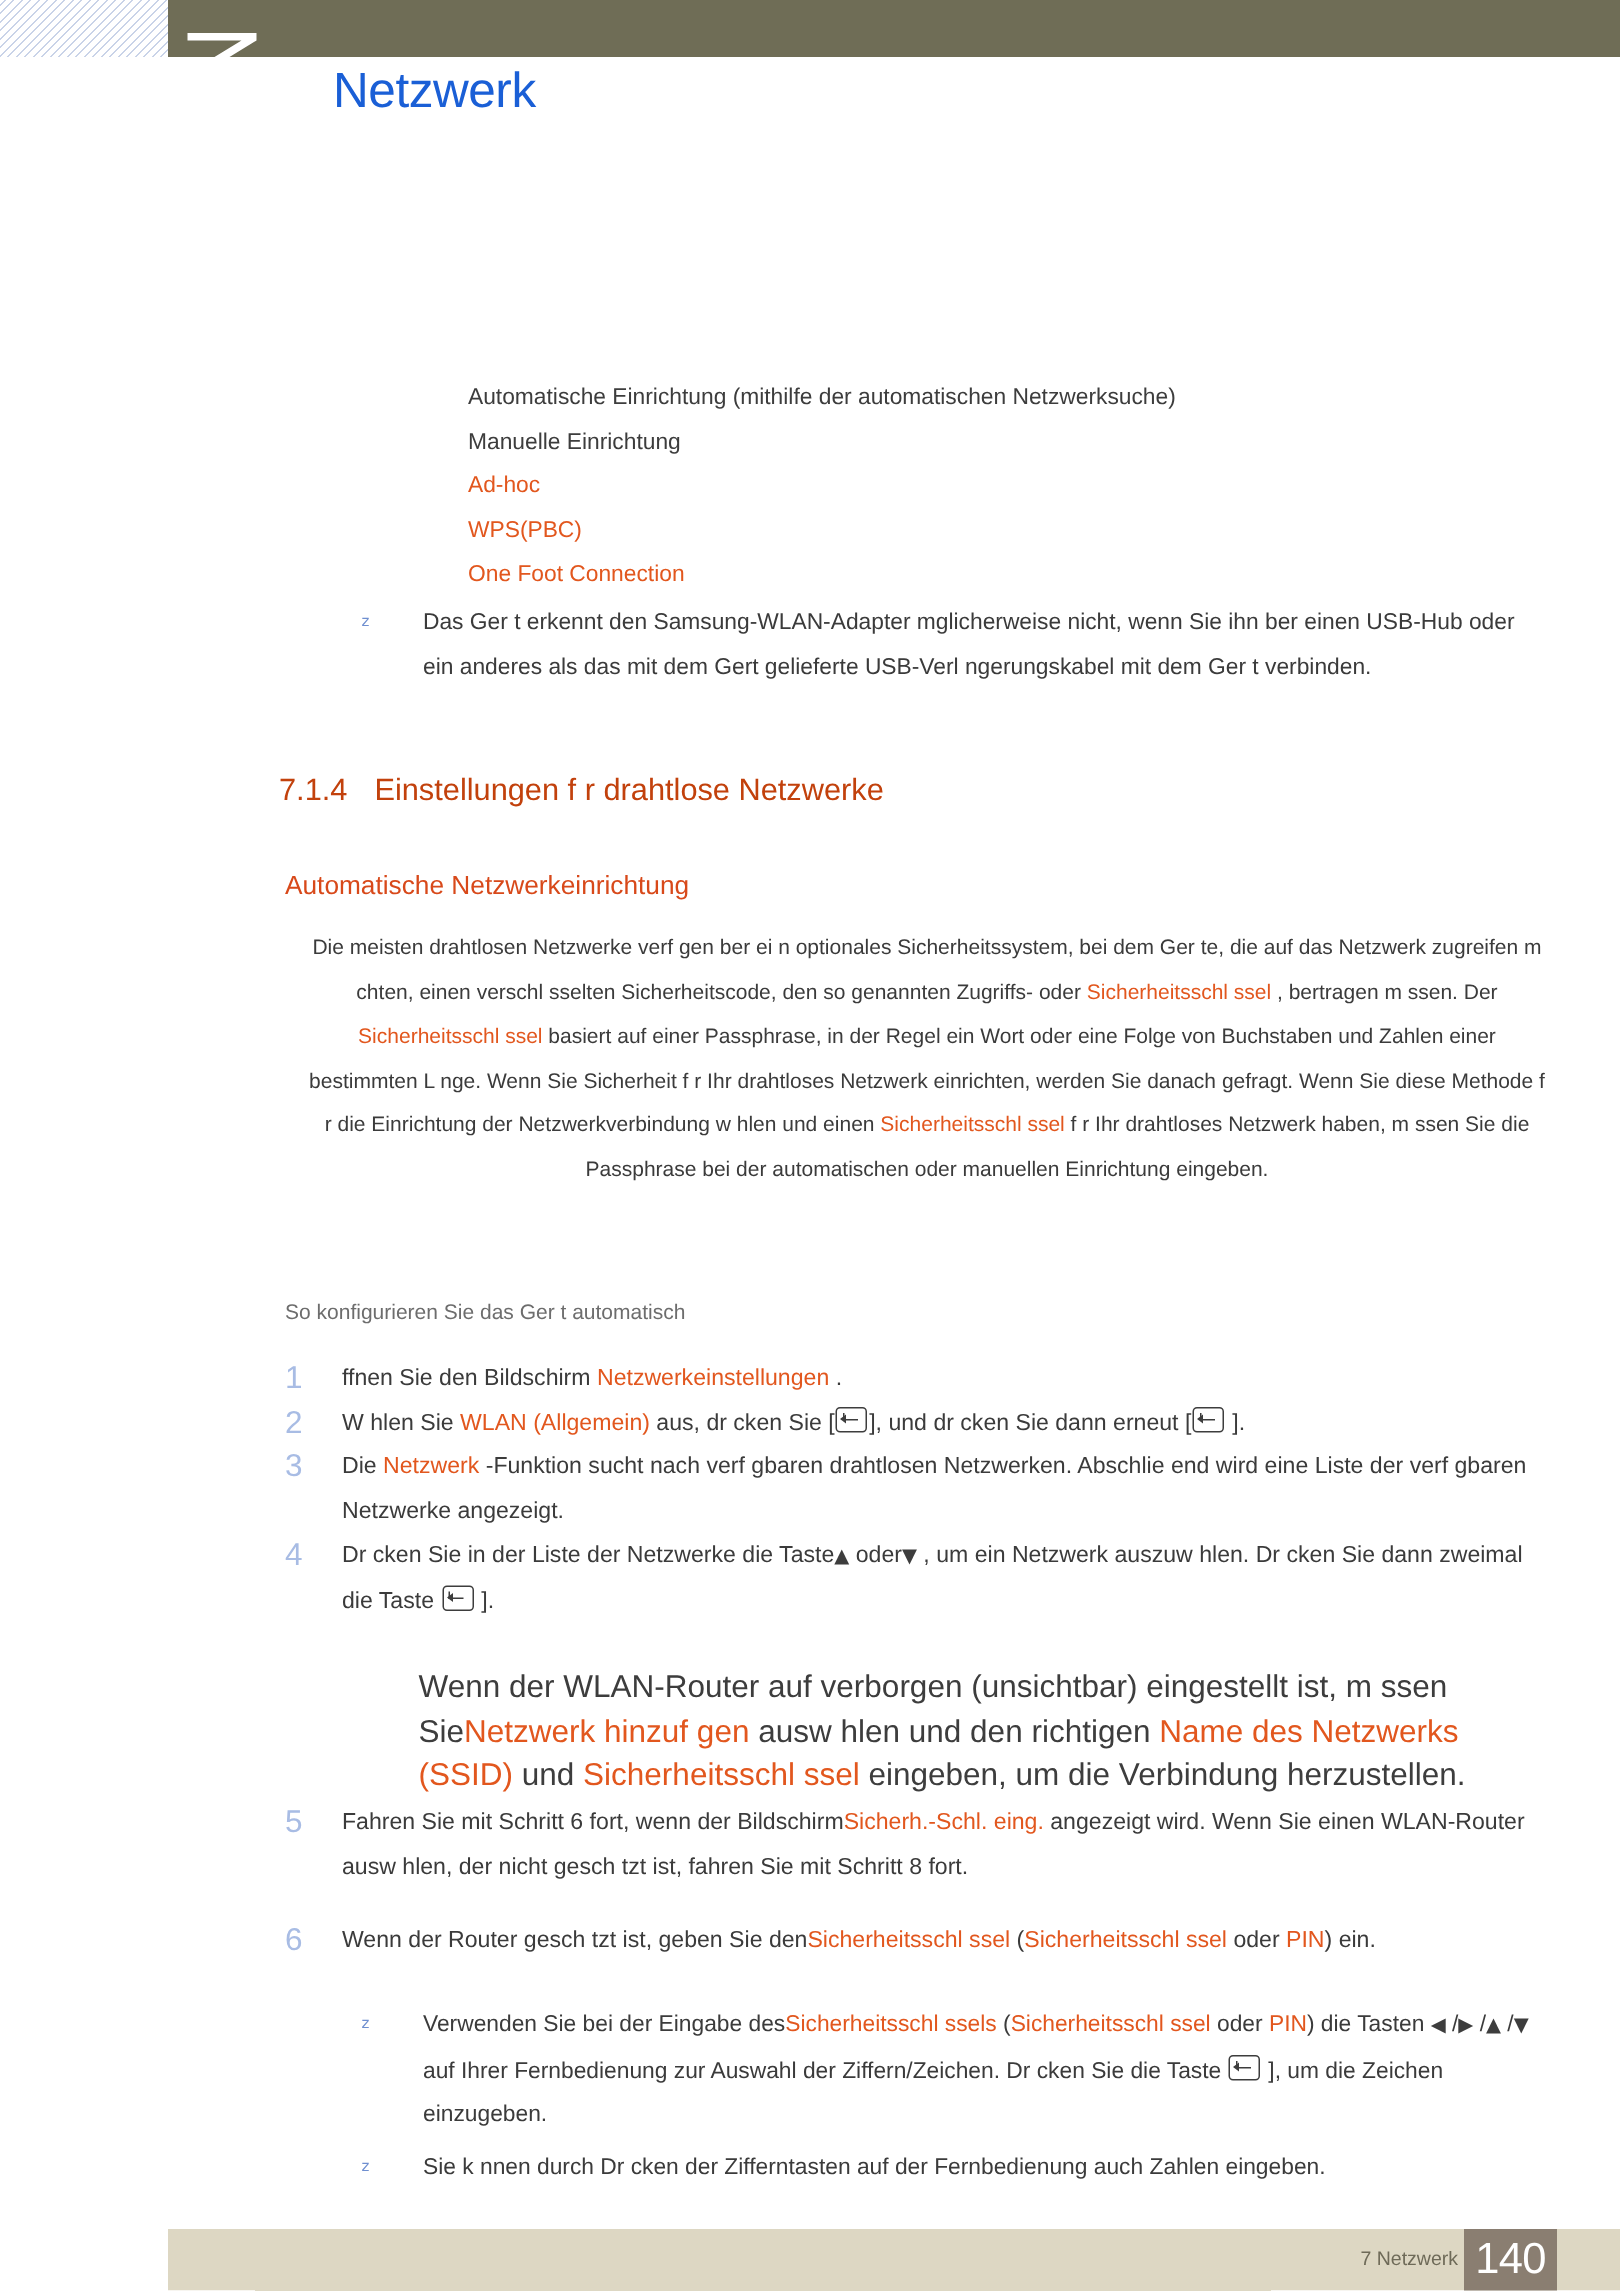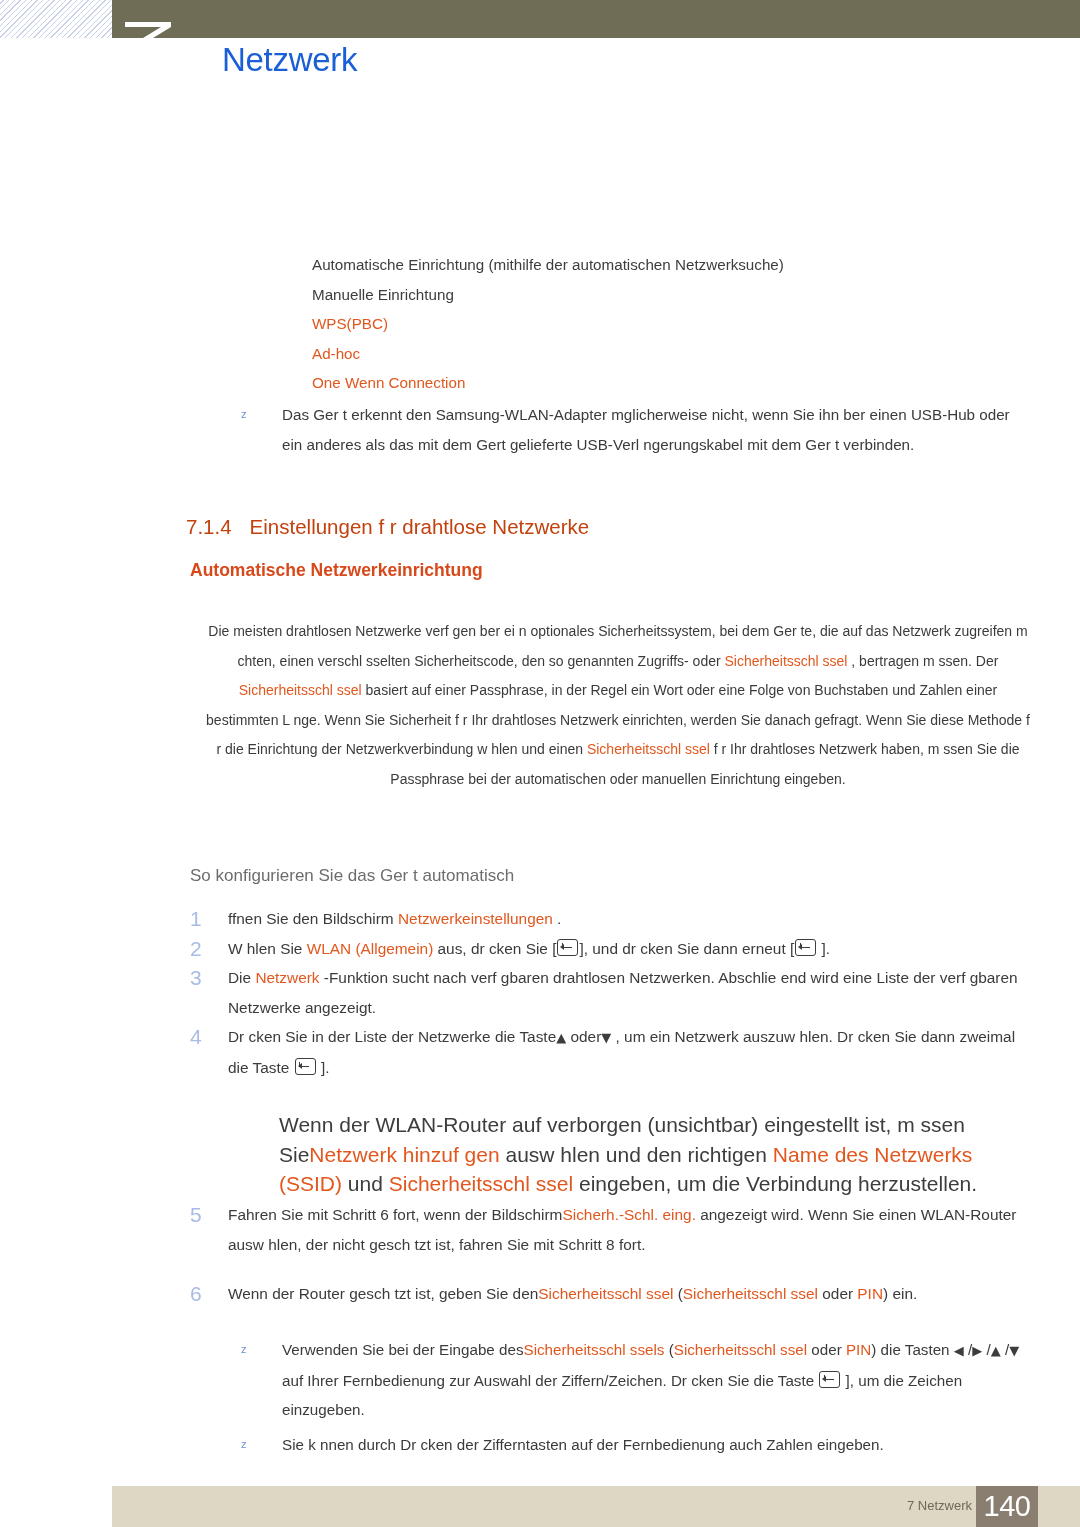"WPS(PBC)" div.orange { order: before "Ad-hoc" -> after "Ad-hoc" }
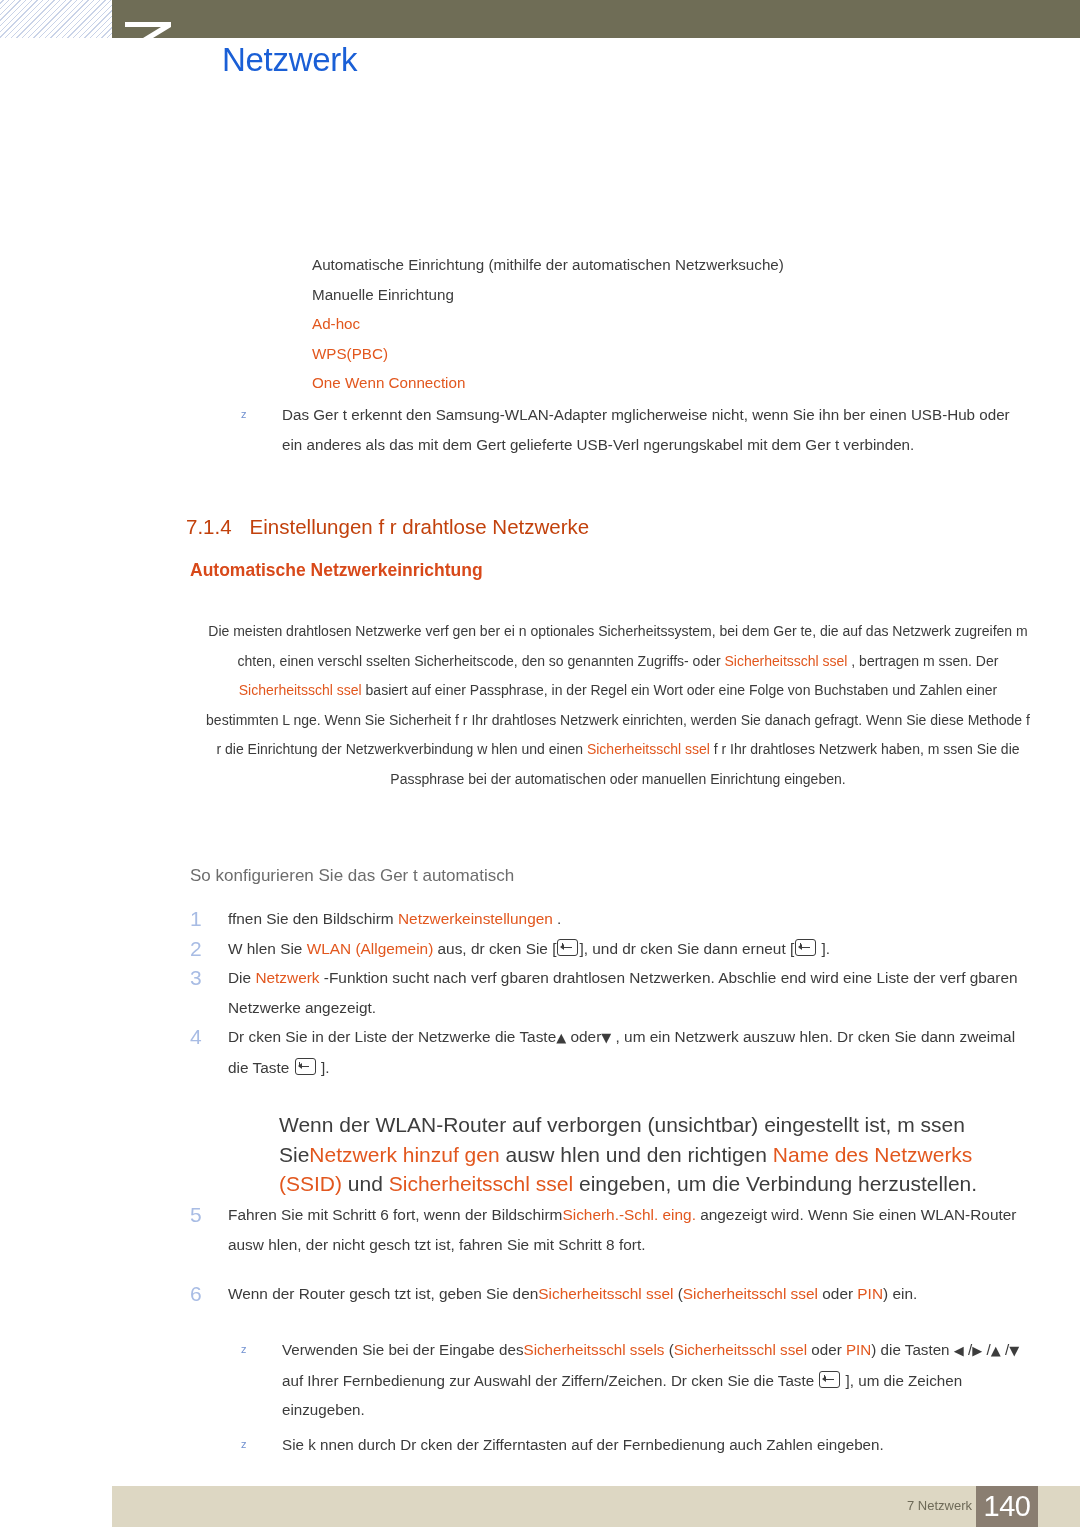"One Wenn Connection" div.orange { text: Wenn -> Foot }
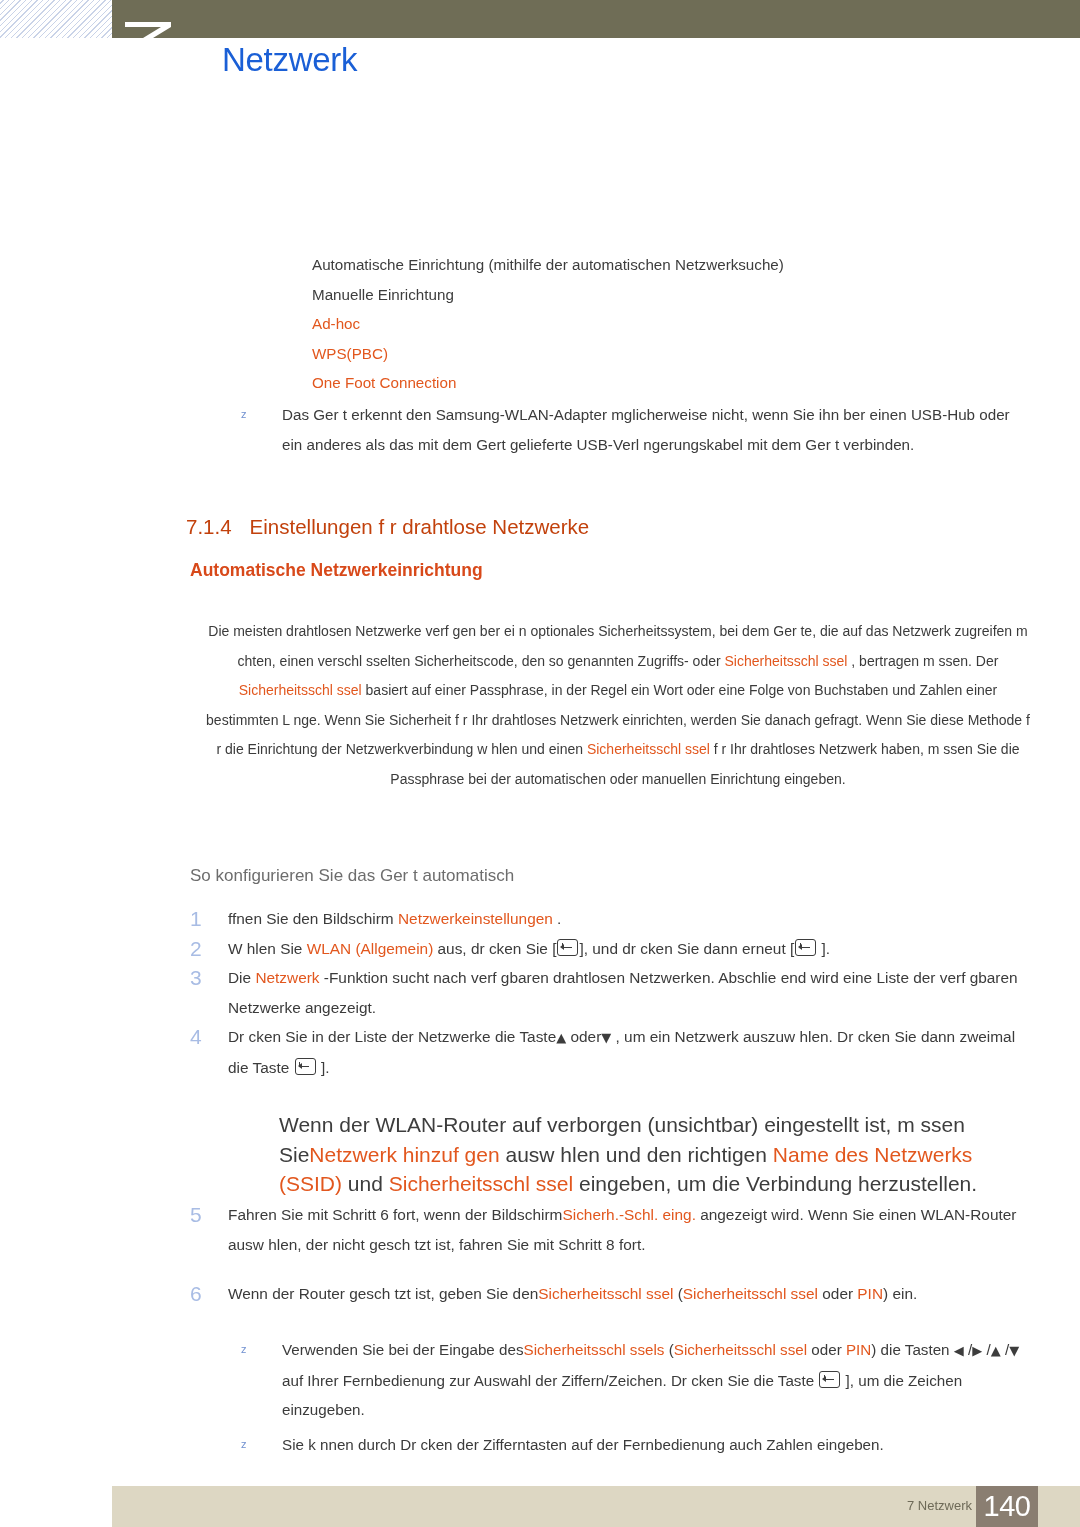"Automatische Netzwerkeinrichtung" div.blk { font-weight: bold -> none; top: 532px -> 552px }
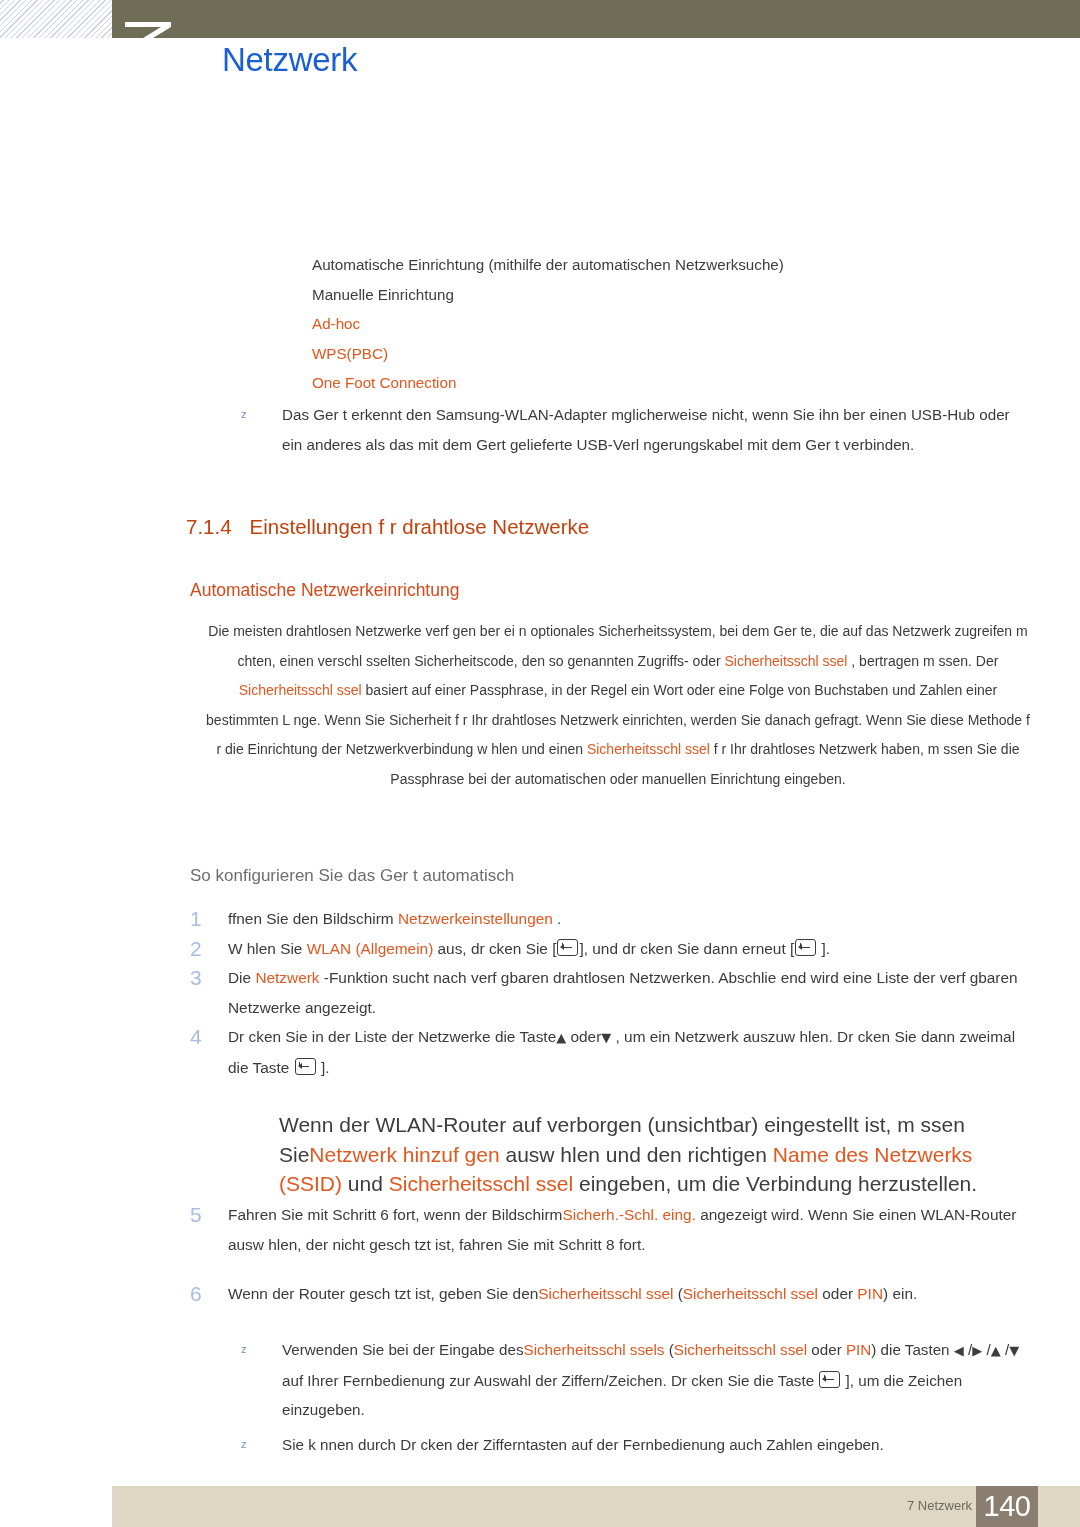"So konfigurieren Sie das Ger" .howto { font-size: 17px -> 14px }
